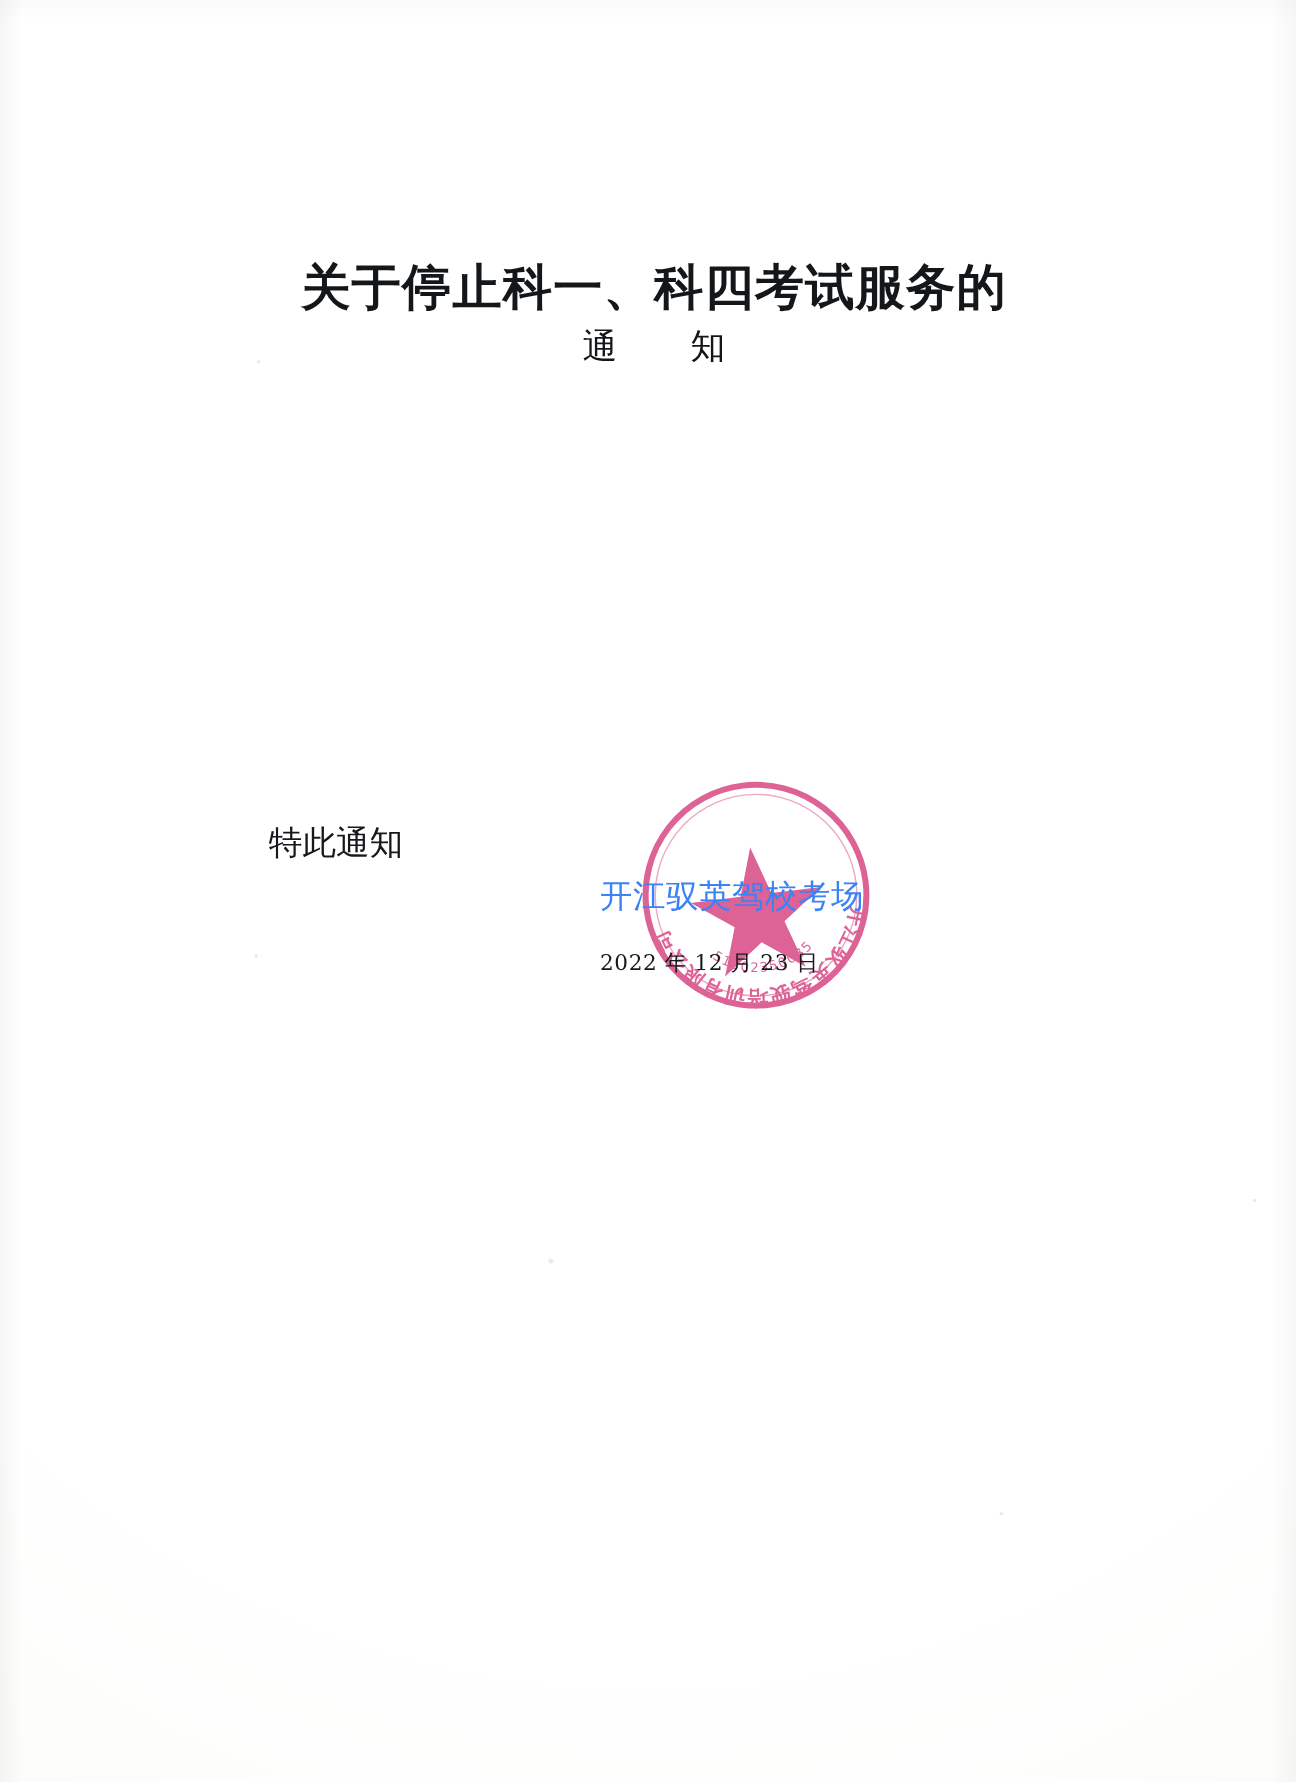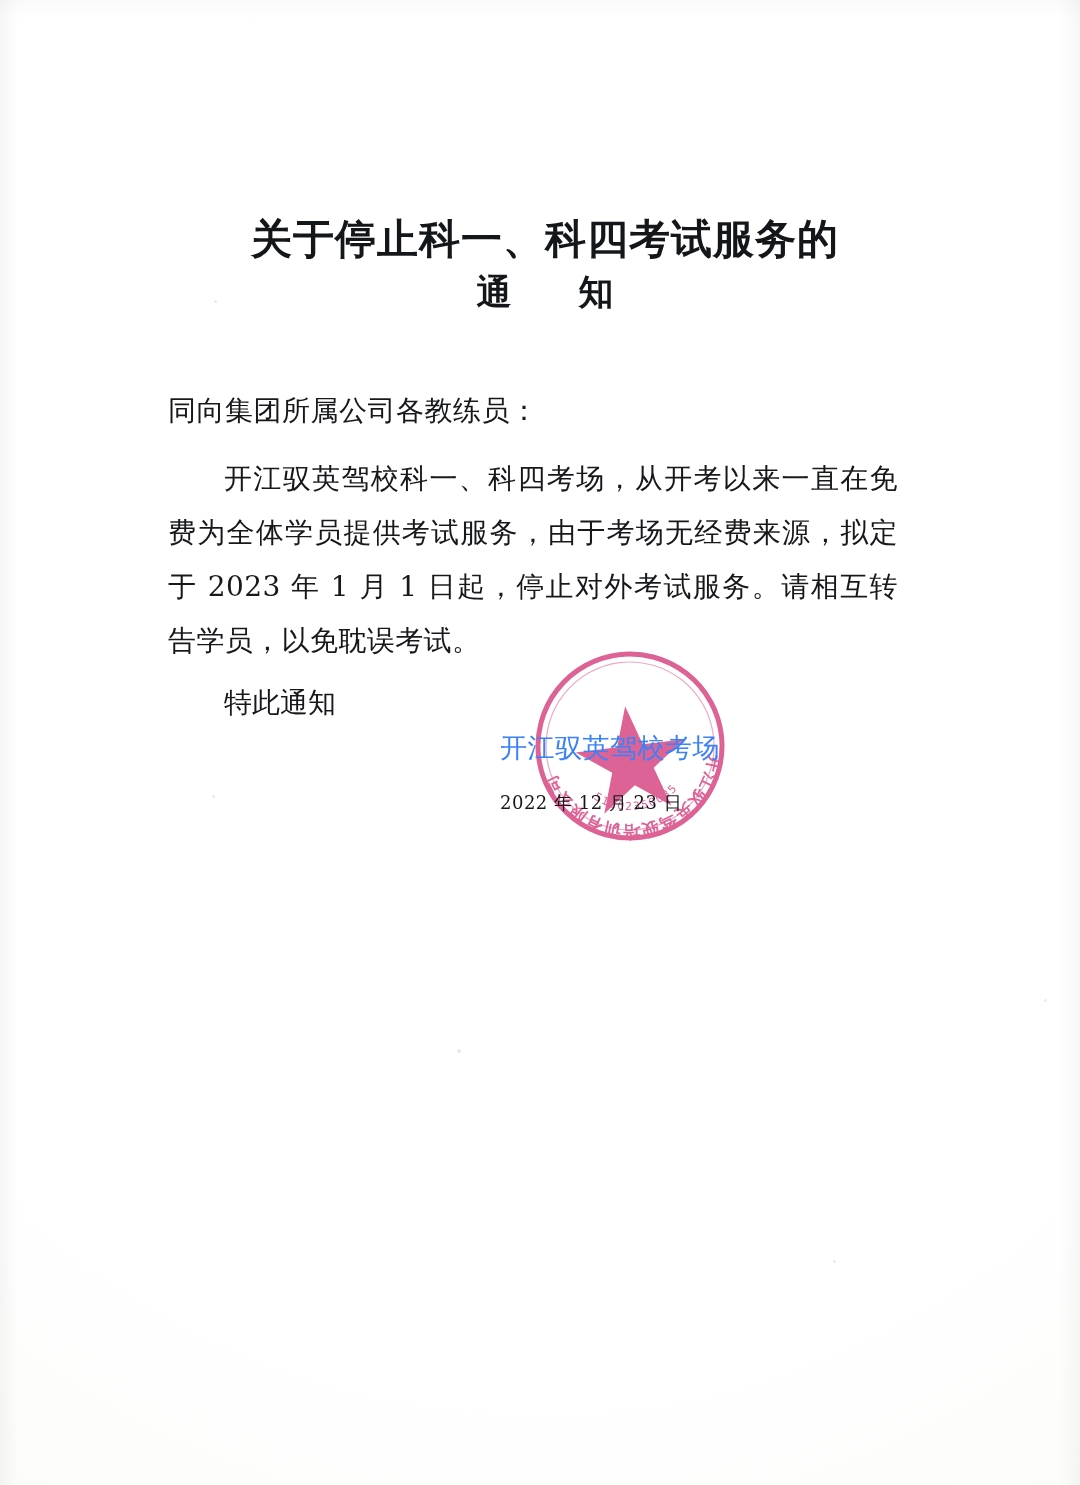"通 知" .title-line-2 { font-size: 35px -> 29px; font-weight: bold -> normal }
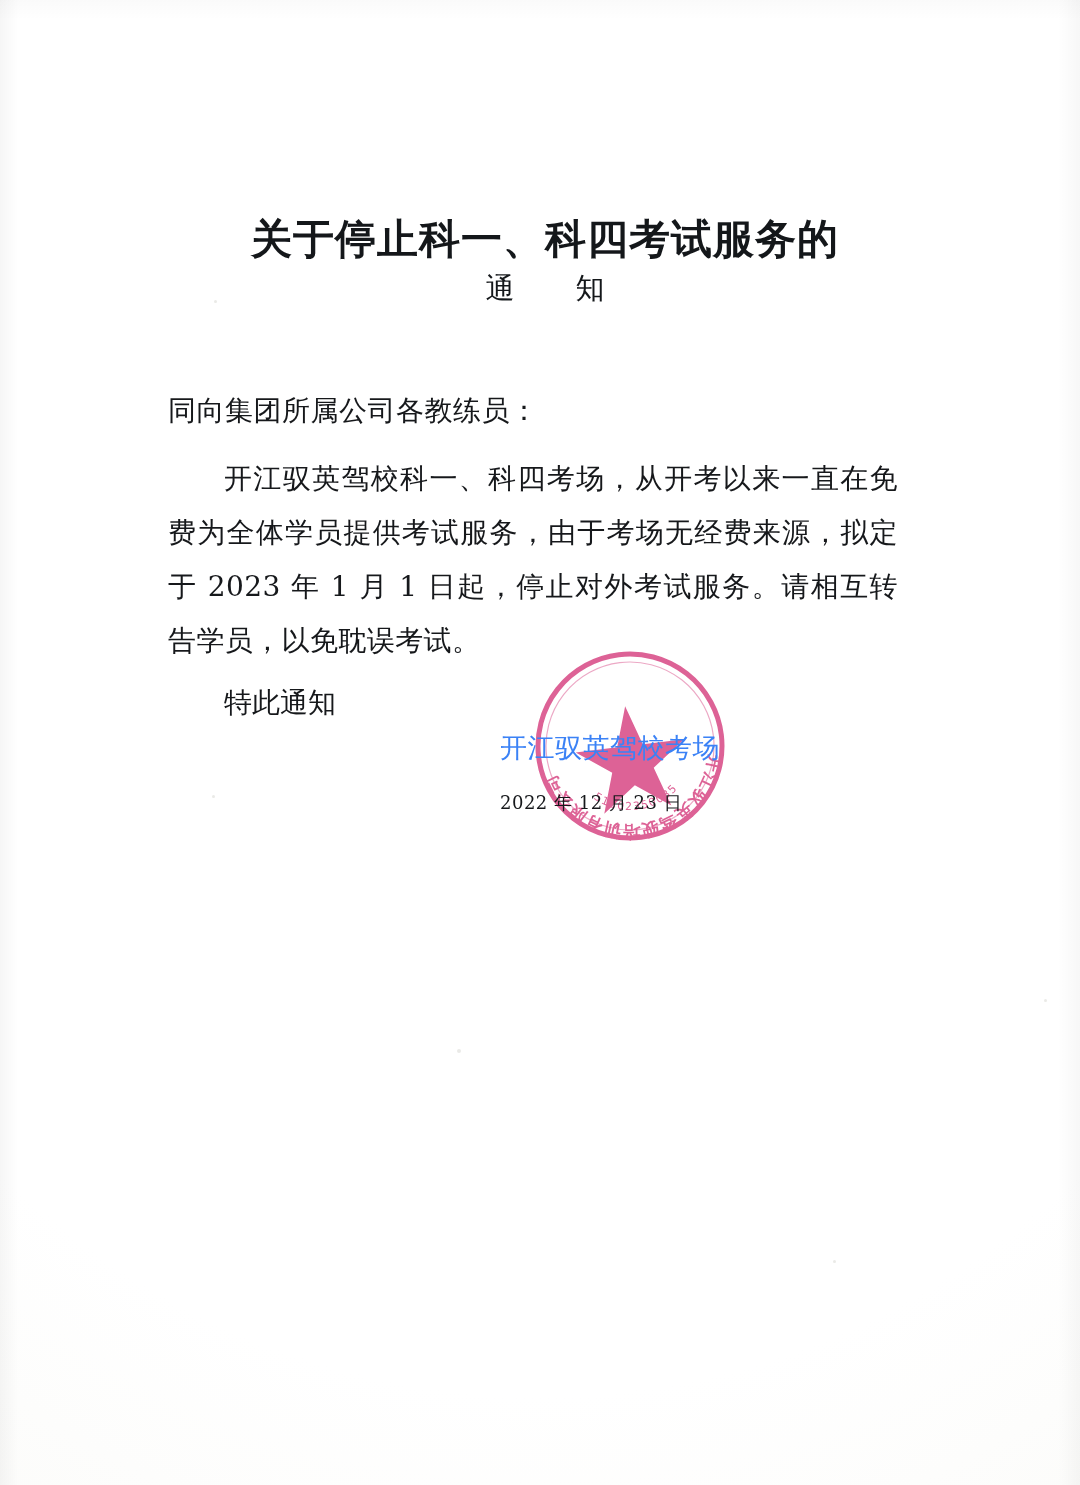"同向集团所属公司各教练员：" div.salutation { html: <div>同向集团所属公司各教练员：</div> -> none }
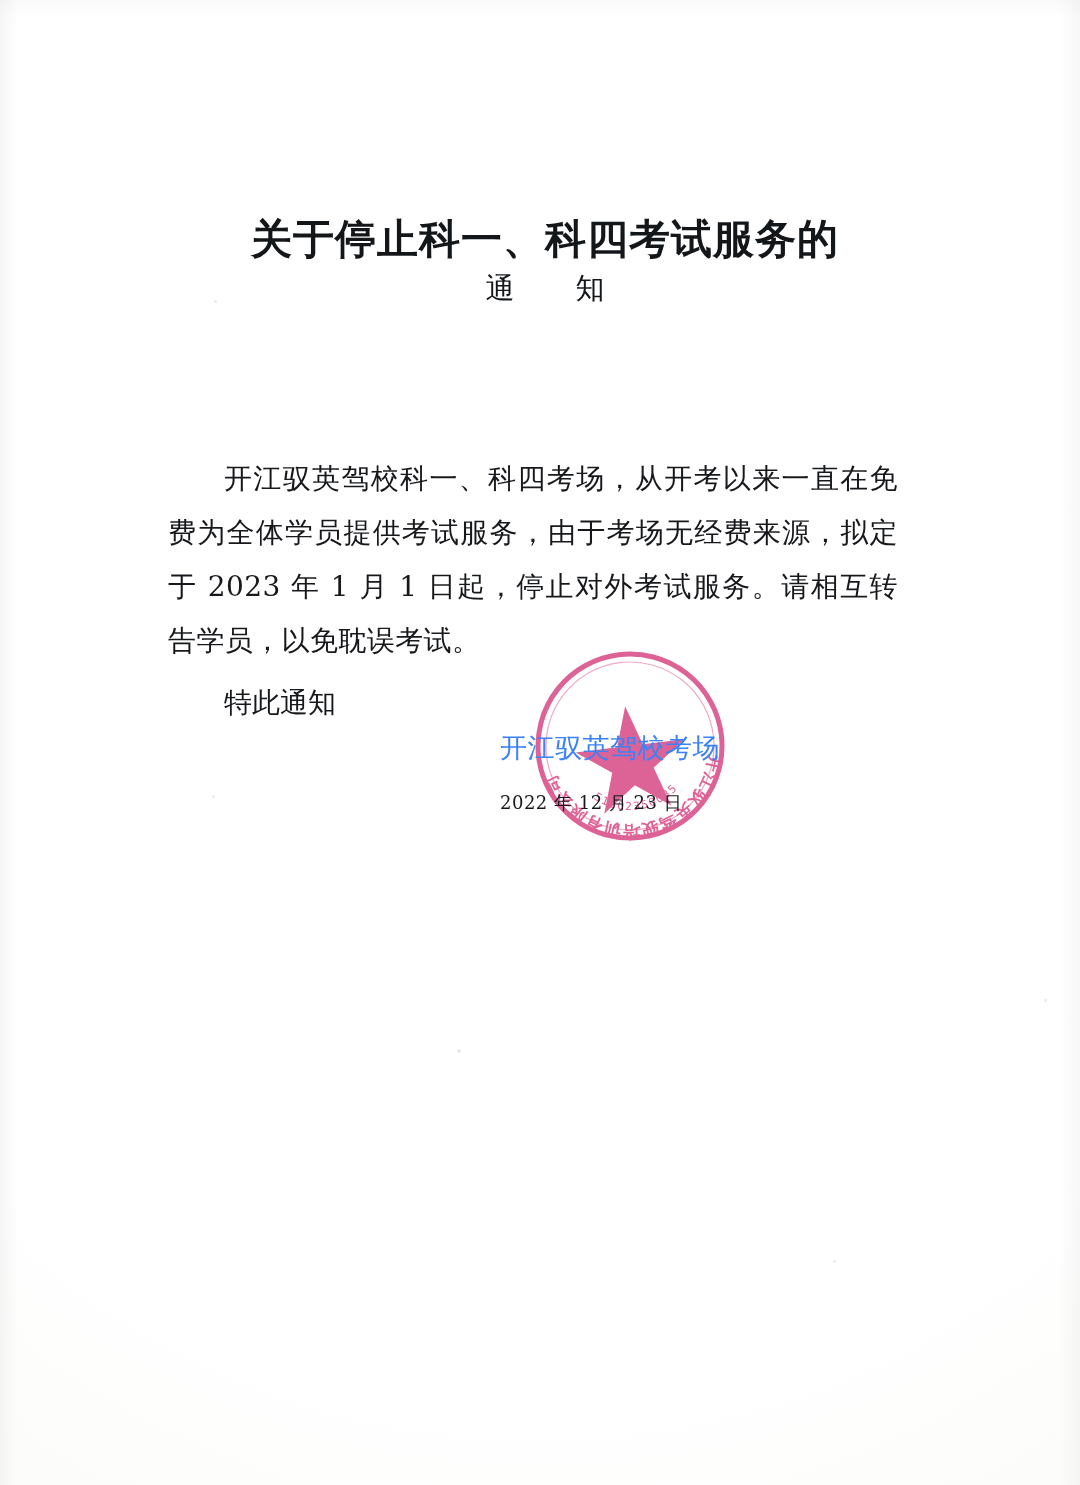"开江驭英驾校科一、科四考场，从开考以来一直在免费为全体学员提供考试服务，由于考场" div.body-text { html: <div> <p>开江驭英驾校科一、科四考场，从开考以来一直在免费为全体学员提供考试服务，由于考场无经费来源，拟定于 2023 年 1 月 1 日起，停止对外考试服务。请相互转告学员，以免耽误考试。</p> </div> -> none }
